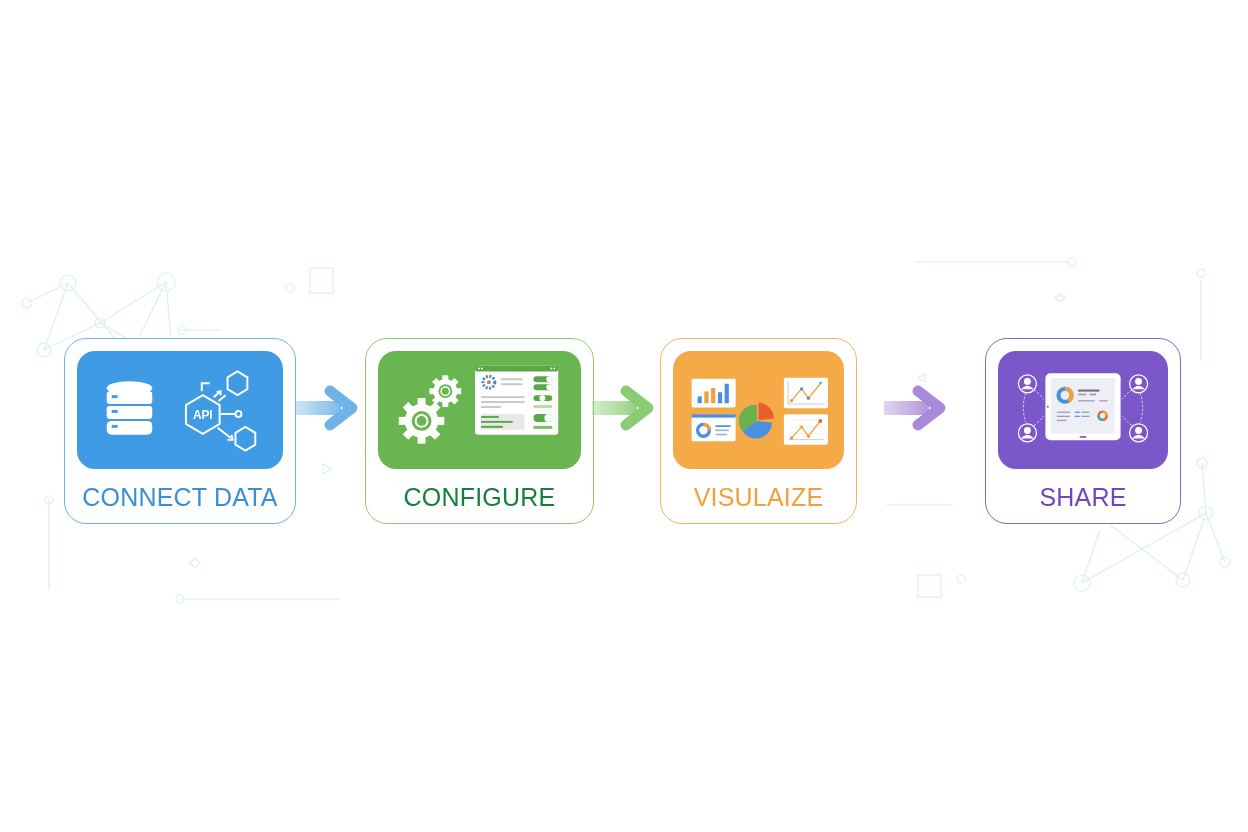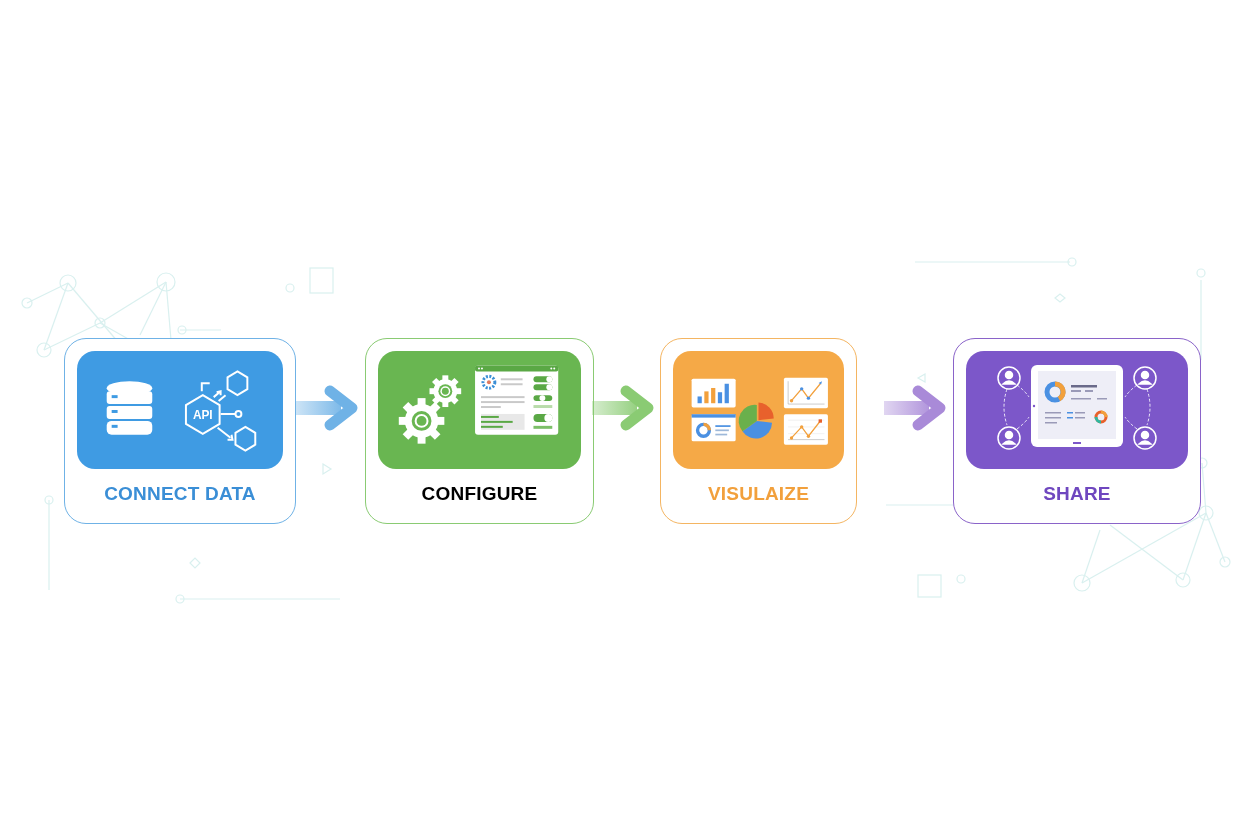"CONNECT DATA" .step-label { font-size: 19px -> 25px; font-weight: bold -> normal }
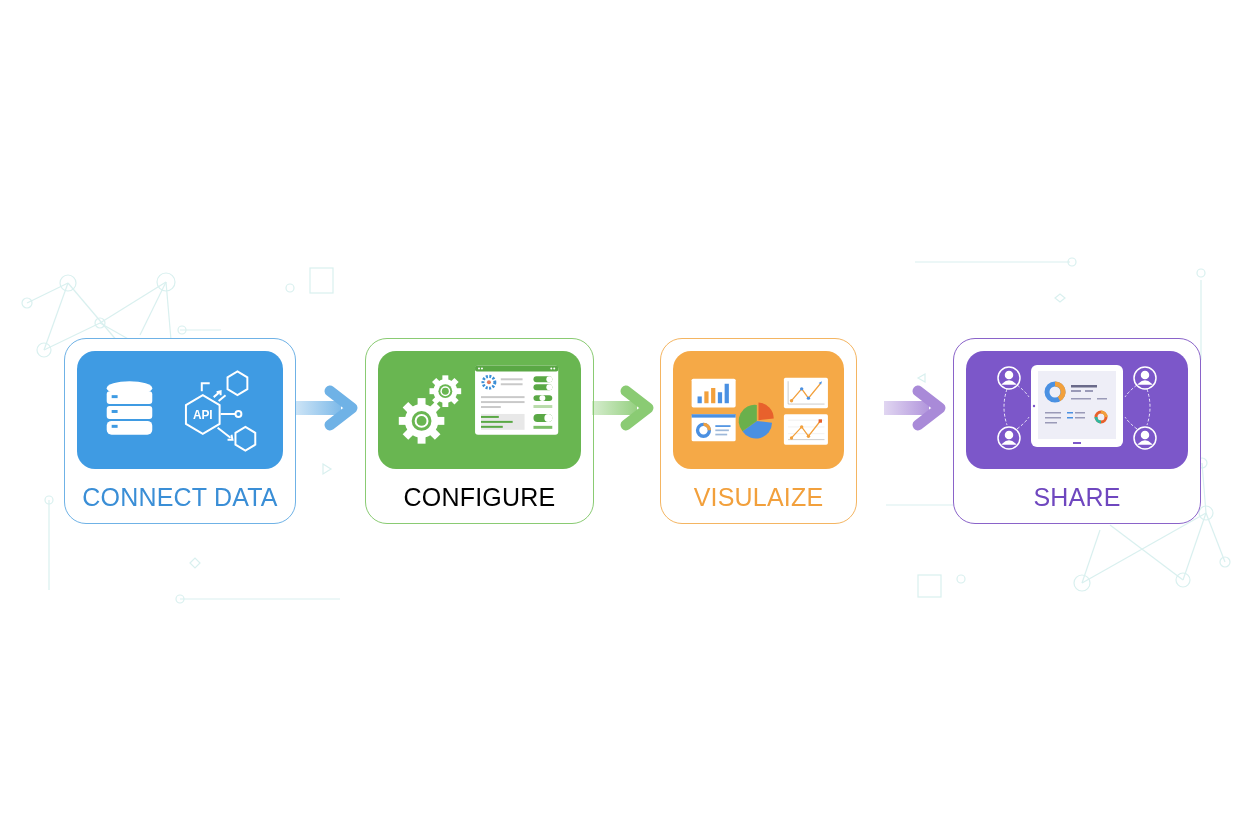"CONFIGURE" #card-2 .step-label { color: #000000 -> #15803d }
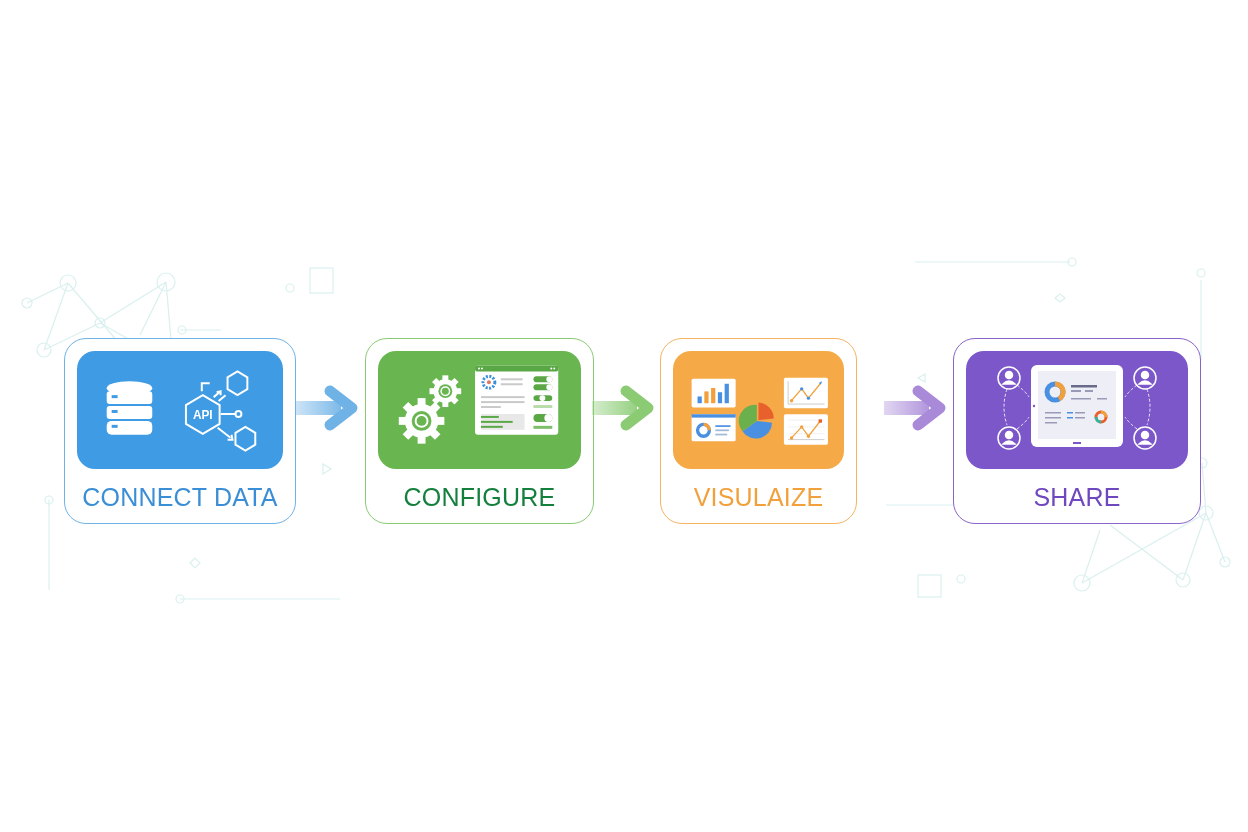"SHARE" #card-4 { left: 953px -> 985px; width: 248px -> 196px }
